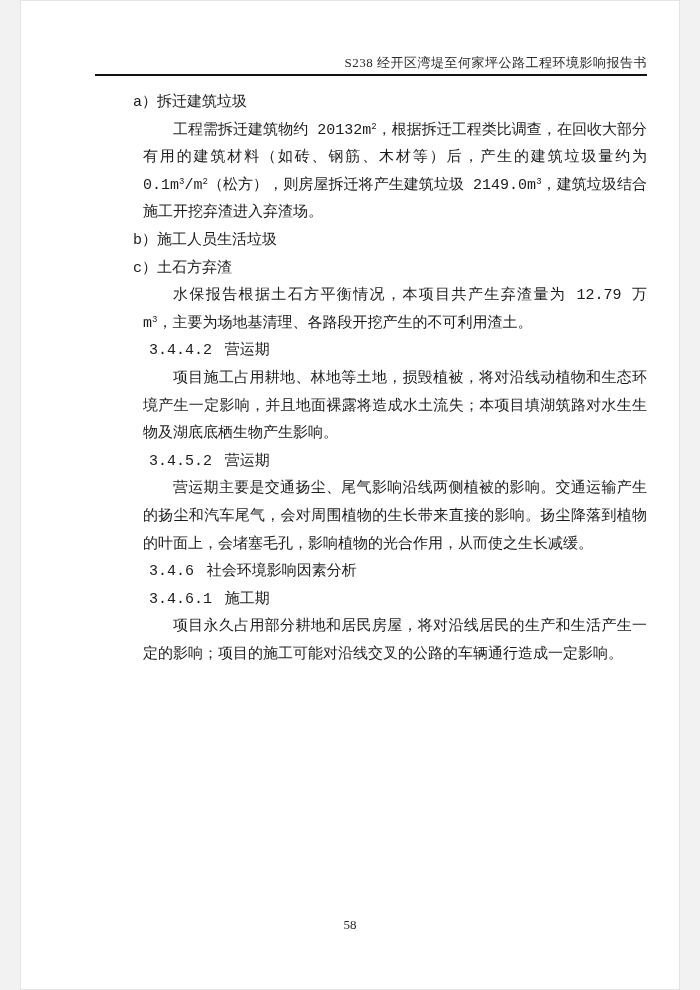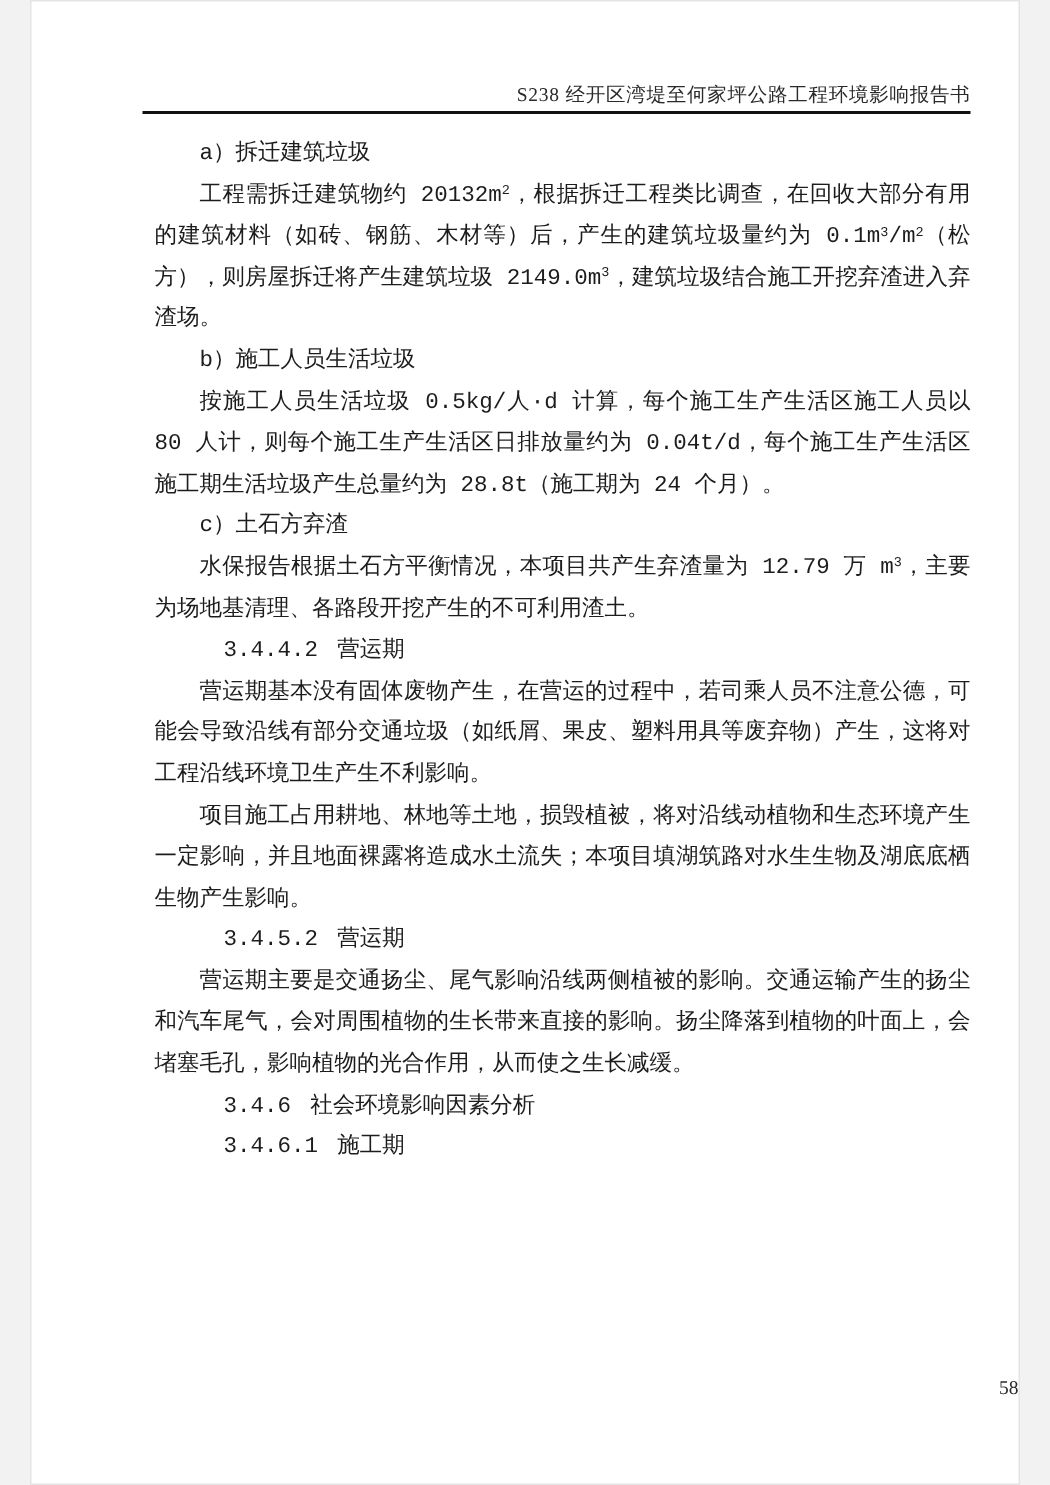"工程需拆迁建筑物约" .paragraph { margin-left: none -> 40px }
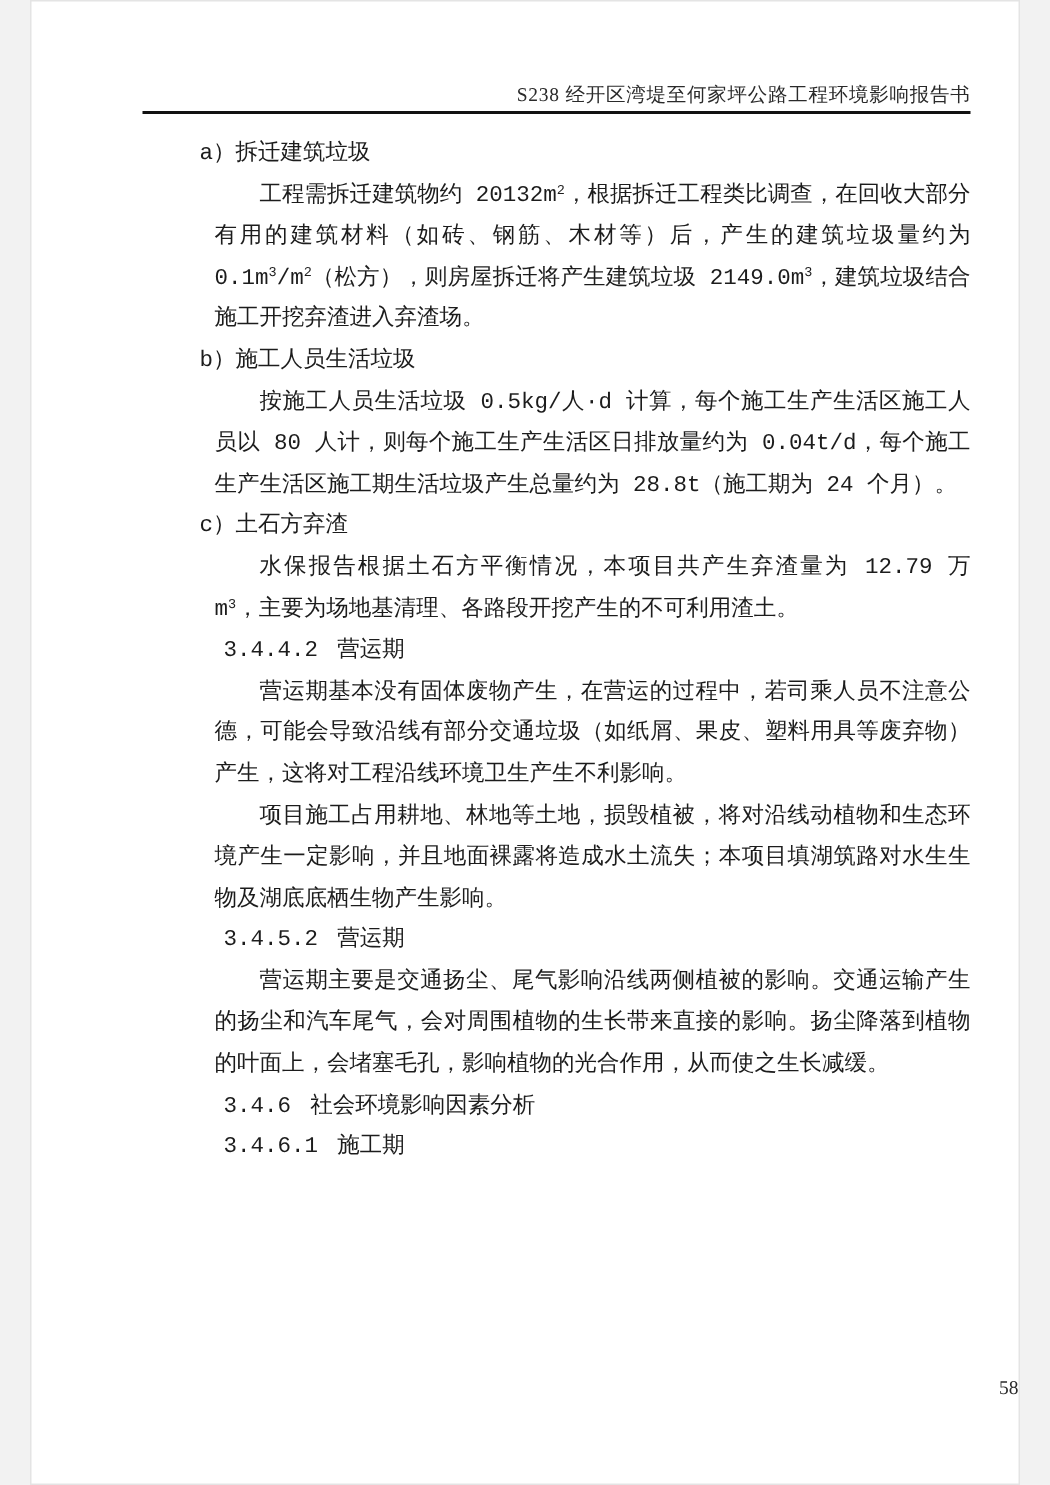"按施工人员生活垃圾 0.5kg/人·d 计算，每个施工生产生活区施工人员以 80" div.block { html: <div>按施工人员生活垃圾 0.5kg/人·d 计算，每个施工生产生活区施工人员以 80 人计，则每个施工生产生活区日排放量约为 0.04t/d，每个施工生产生活区施工期生活垃圾产生总量约为 28.8t（施工期为 24 个月）。</div> -> none }
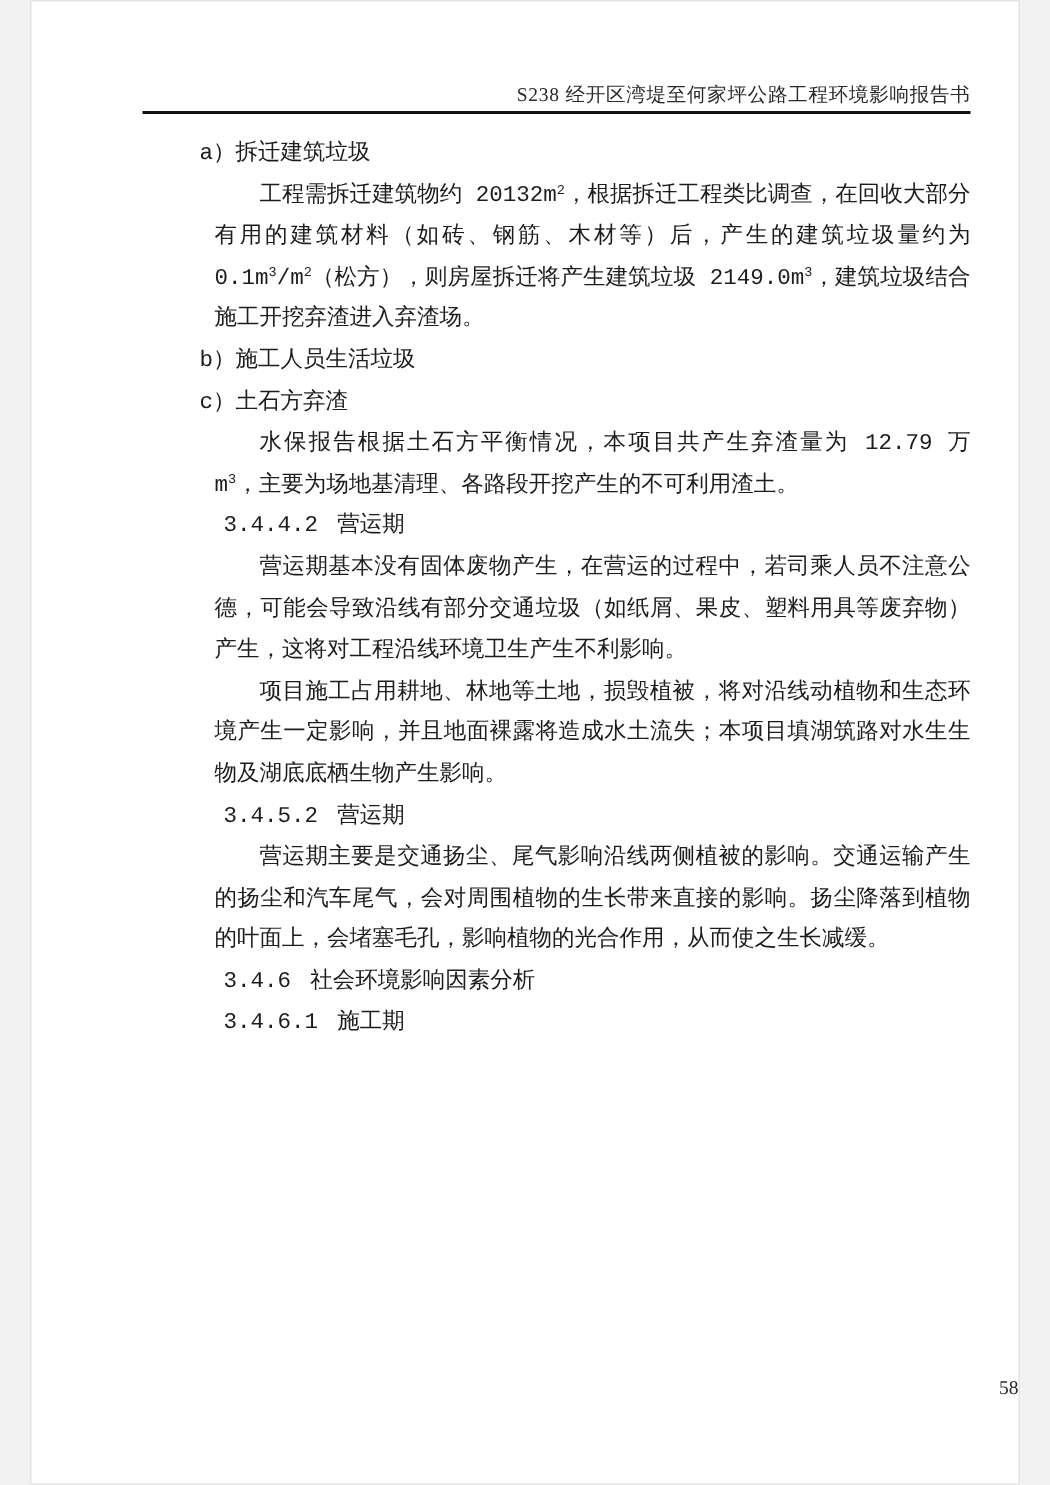"营运期基本没有固体废物产生，在营运的过程中，若司乘人员不注意公德，可能会导致沿线" div.block { html: <div>营运期基本没有固体废物产生，在营运的过程中，若司乘人员不注意公德，可能会导致沿线有部分交通垃圾（如纸屑、果皮、塑料用具等废弃物）产生，这将对工程沿线环境卫生产生不利影响。</div> -> none }
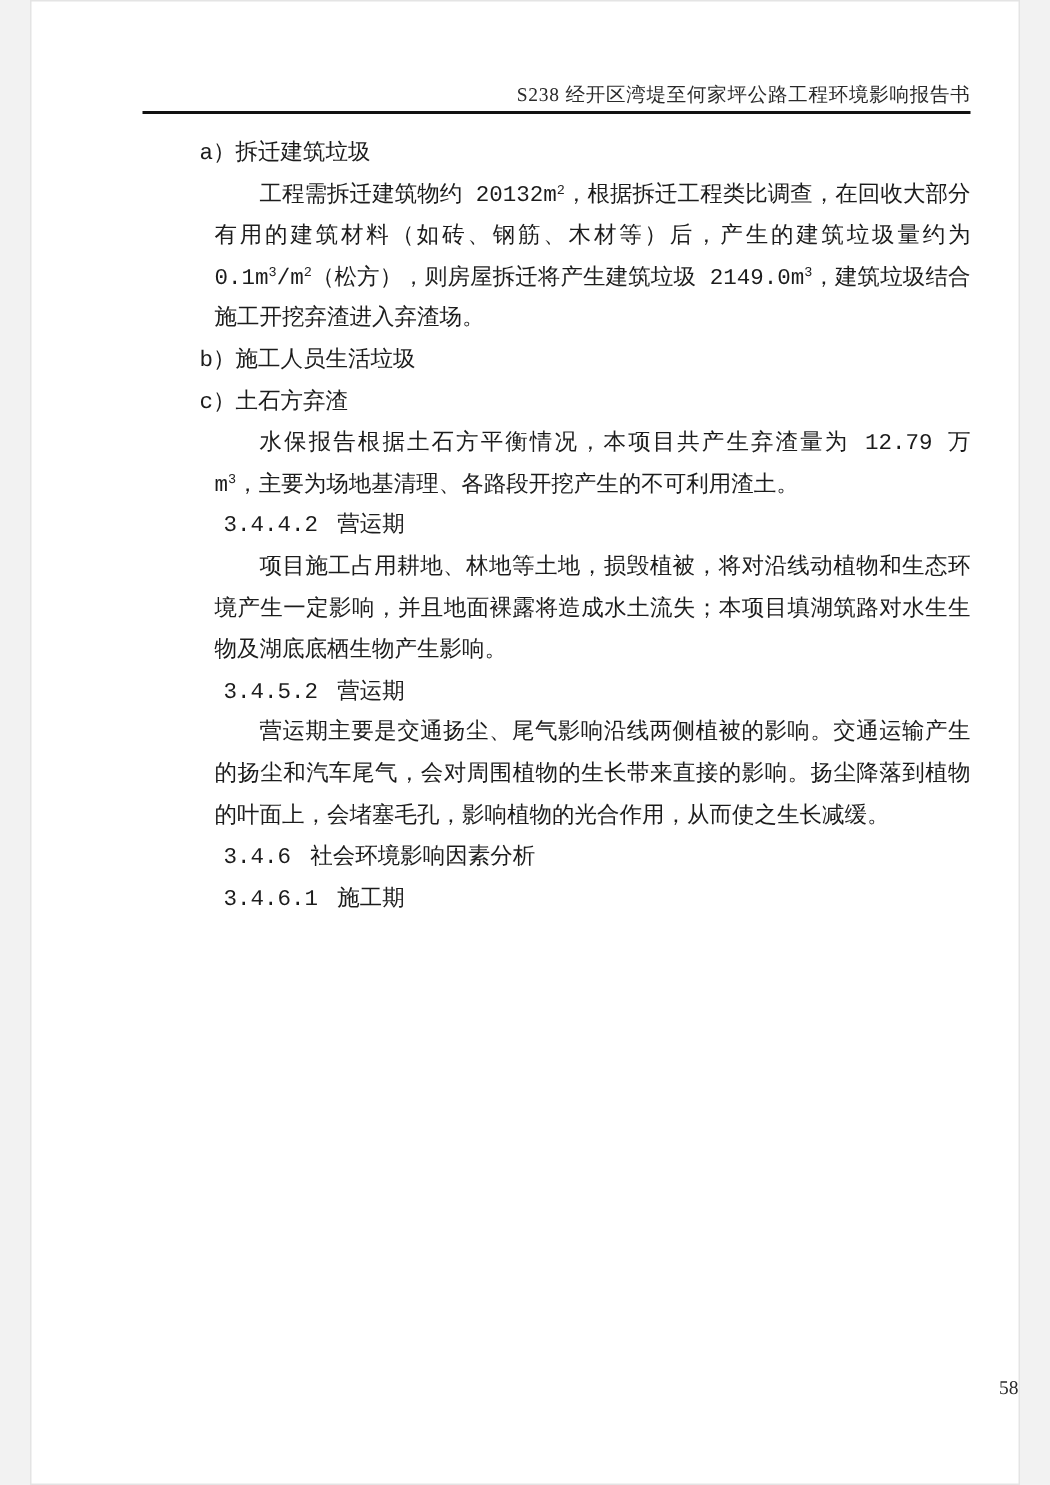"项目永久占用部分耕地和居民房屋，将对沿线居民的生产和生活产生一定的影响；项目的施" div.block { html: none -> <div>项目永久占用部分耕地和居民房屋，将对沿线居民的生产和生活产生一定的影响；项目的施工可能对沿线交叉的公路的车辆通行造成一定影响。</div> }
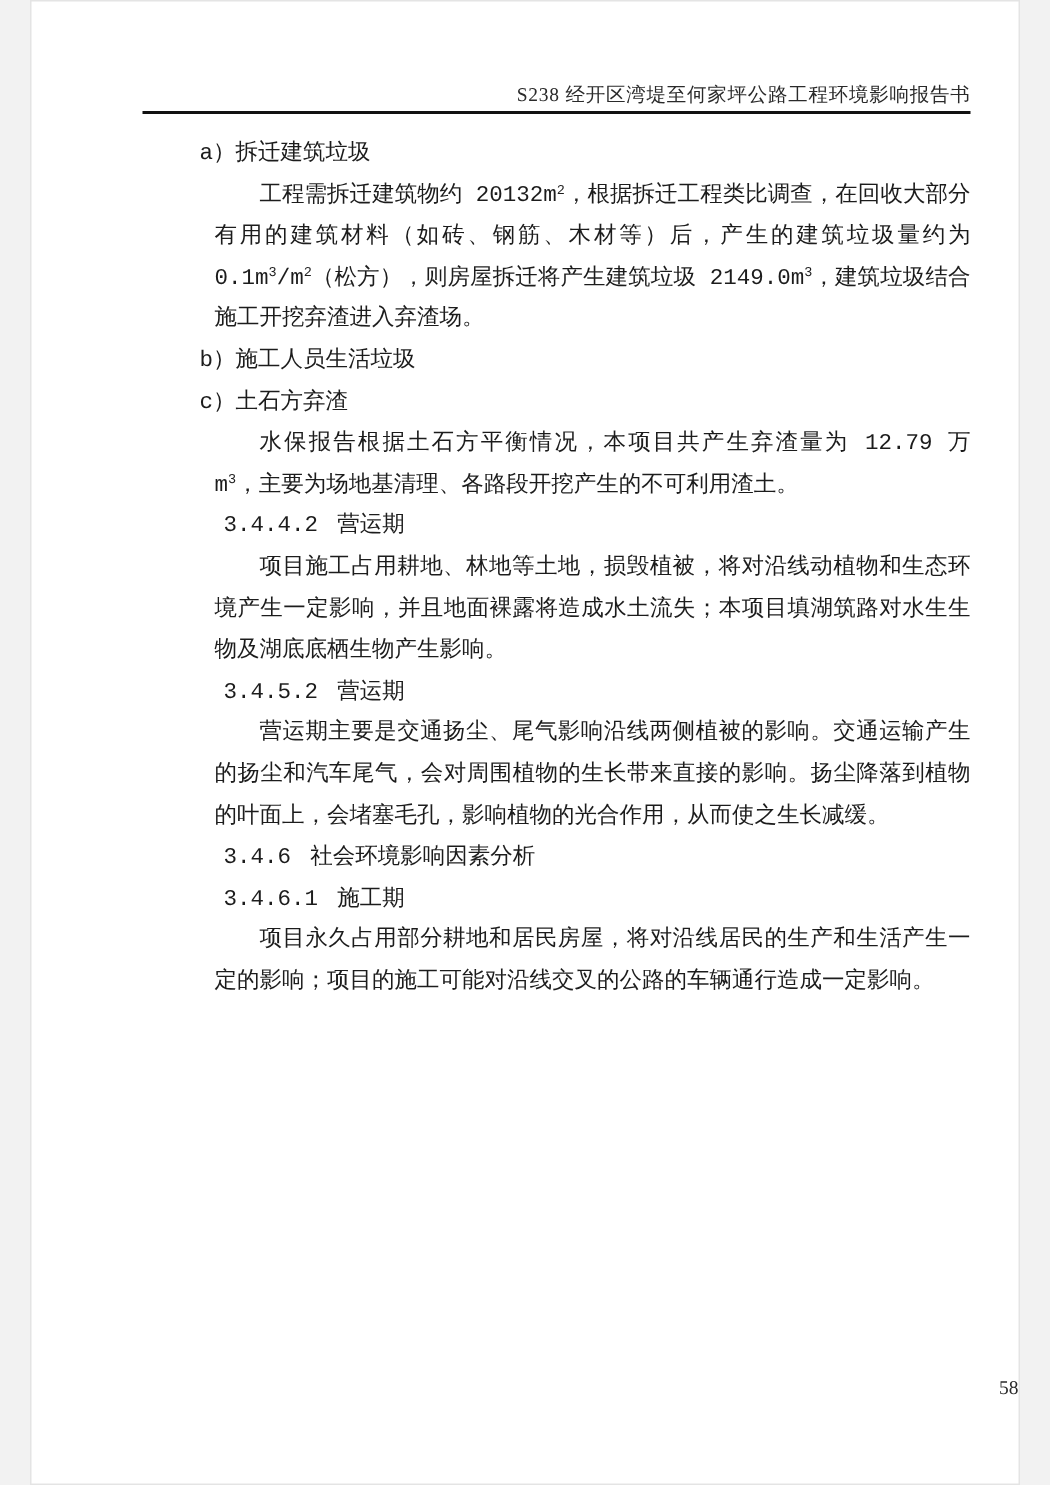"58" .footer { text-align: right -> center }
